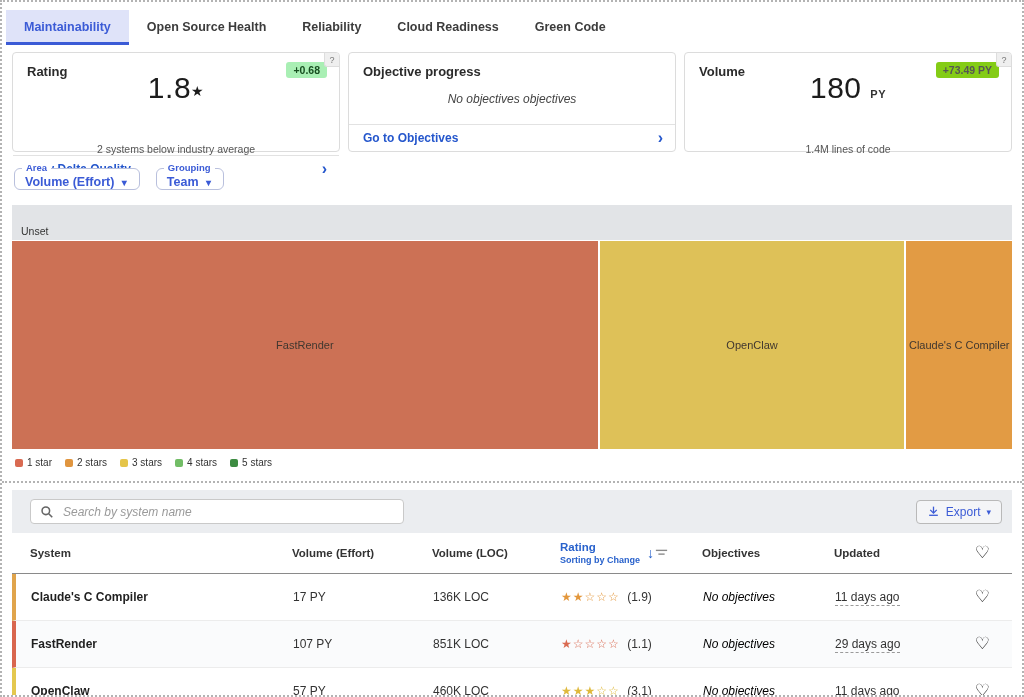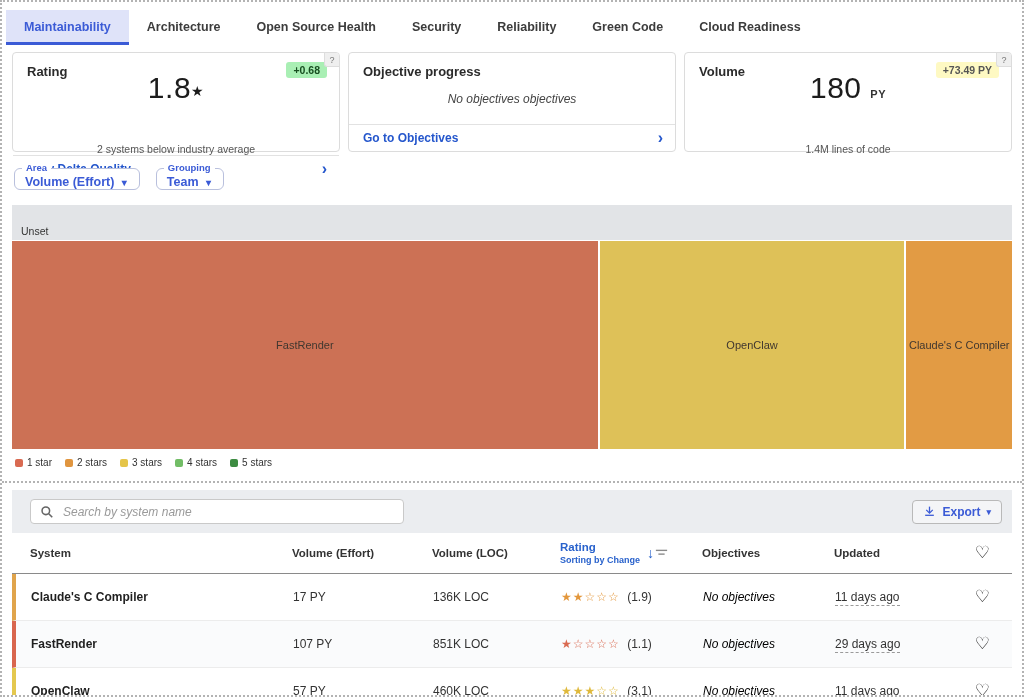"Architecture" div.tab { html: <div>Architecture</div> -> none }
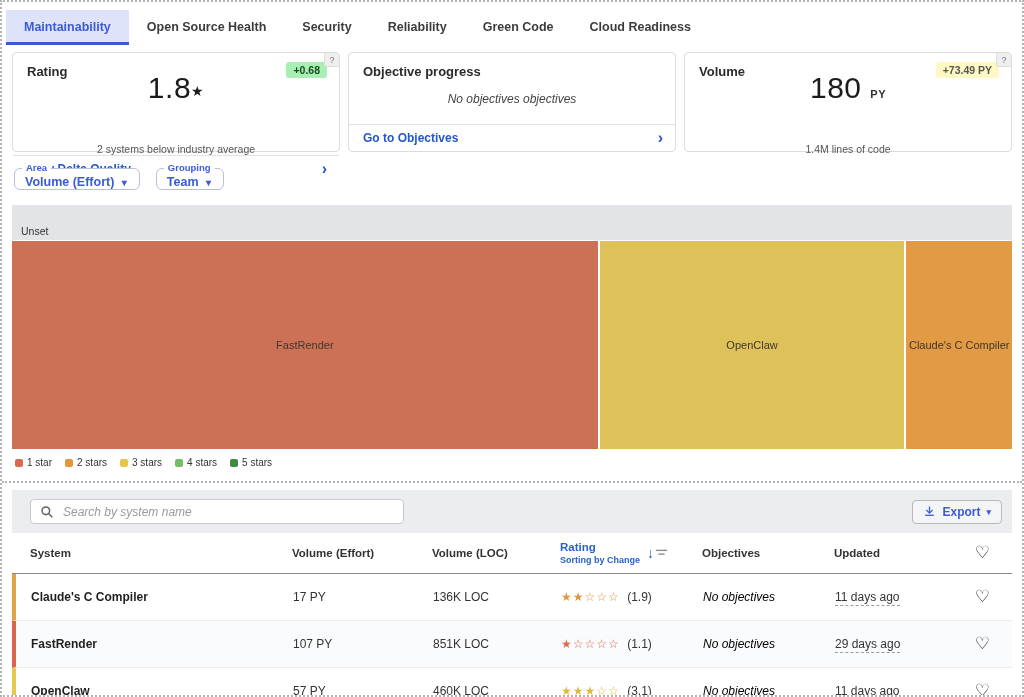"Security" div.tab { html: <div>Security</div> -> none }
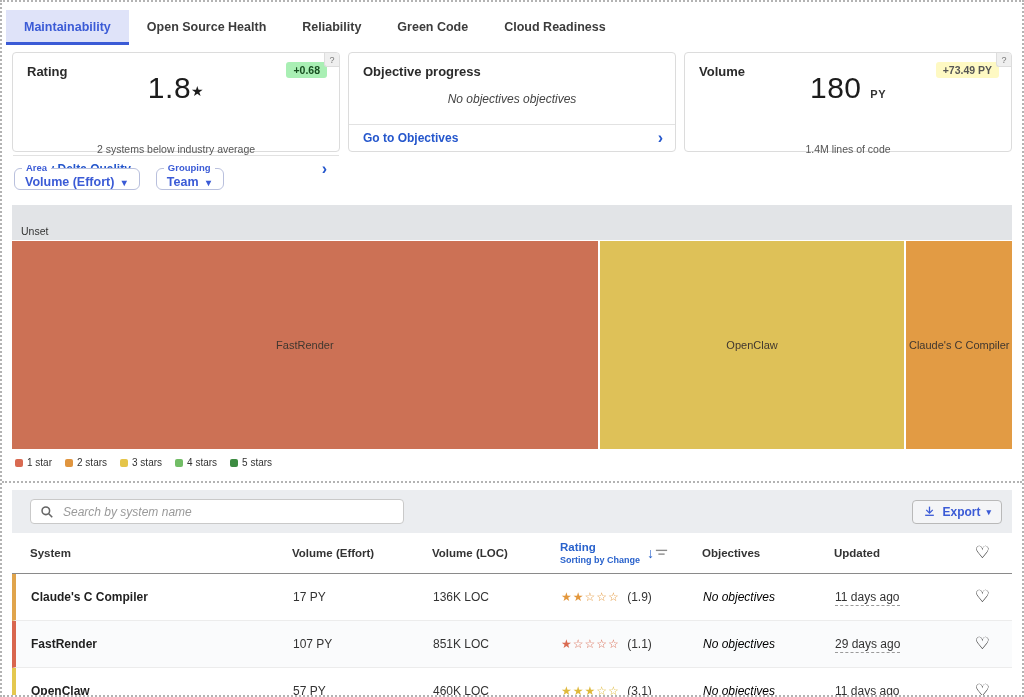"Green Code" div.tab { order: before "Cloud Readiness" -> after "Cloud Readiness" }
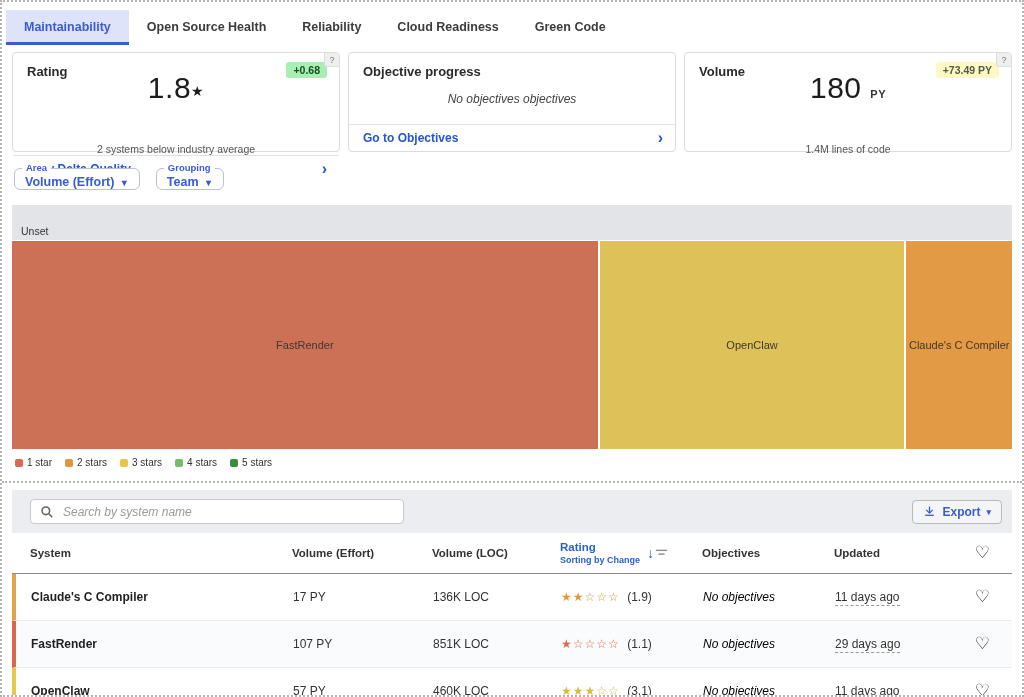"+73.49 PY" .badge.gray { background: #fef9c3 -> #84cc16 }
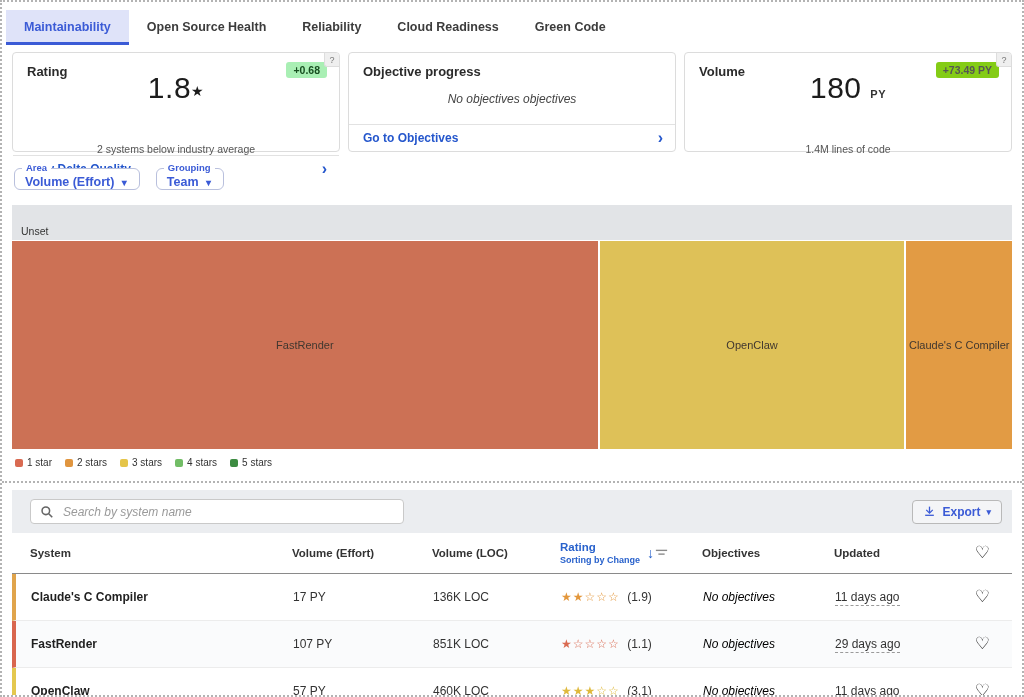"Export" .export-btn { font-weight: bold -> normal }
